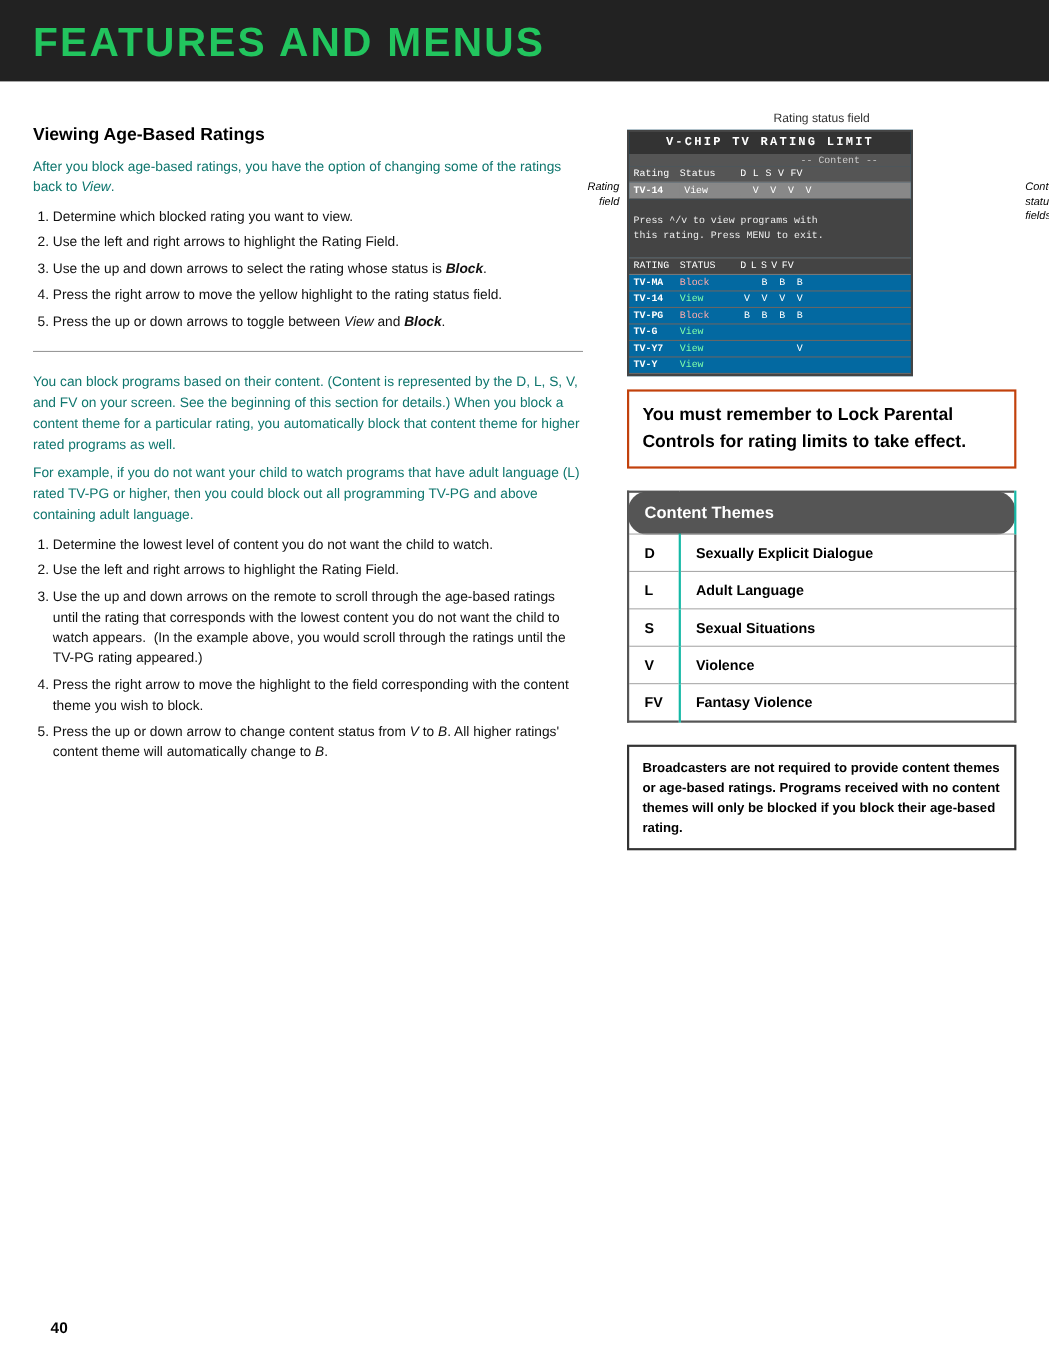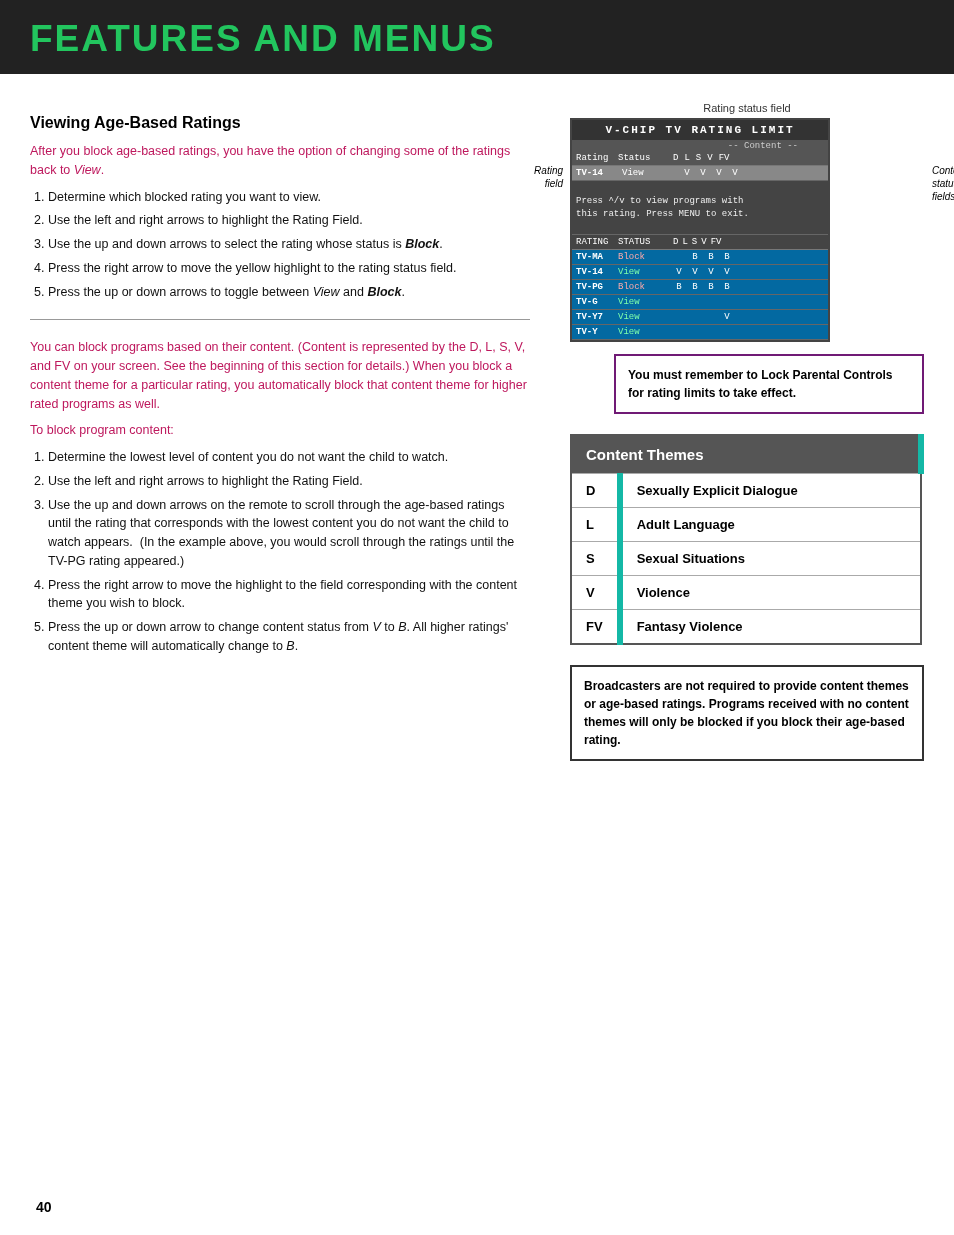"After you block age-based ratings," p { color: #be185d -> #0f766e }
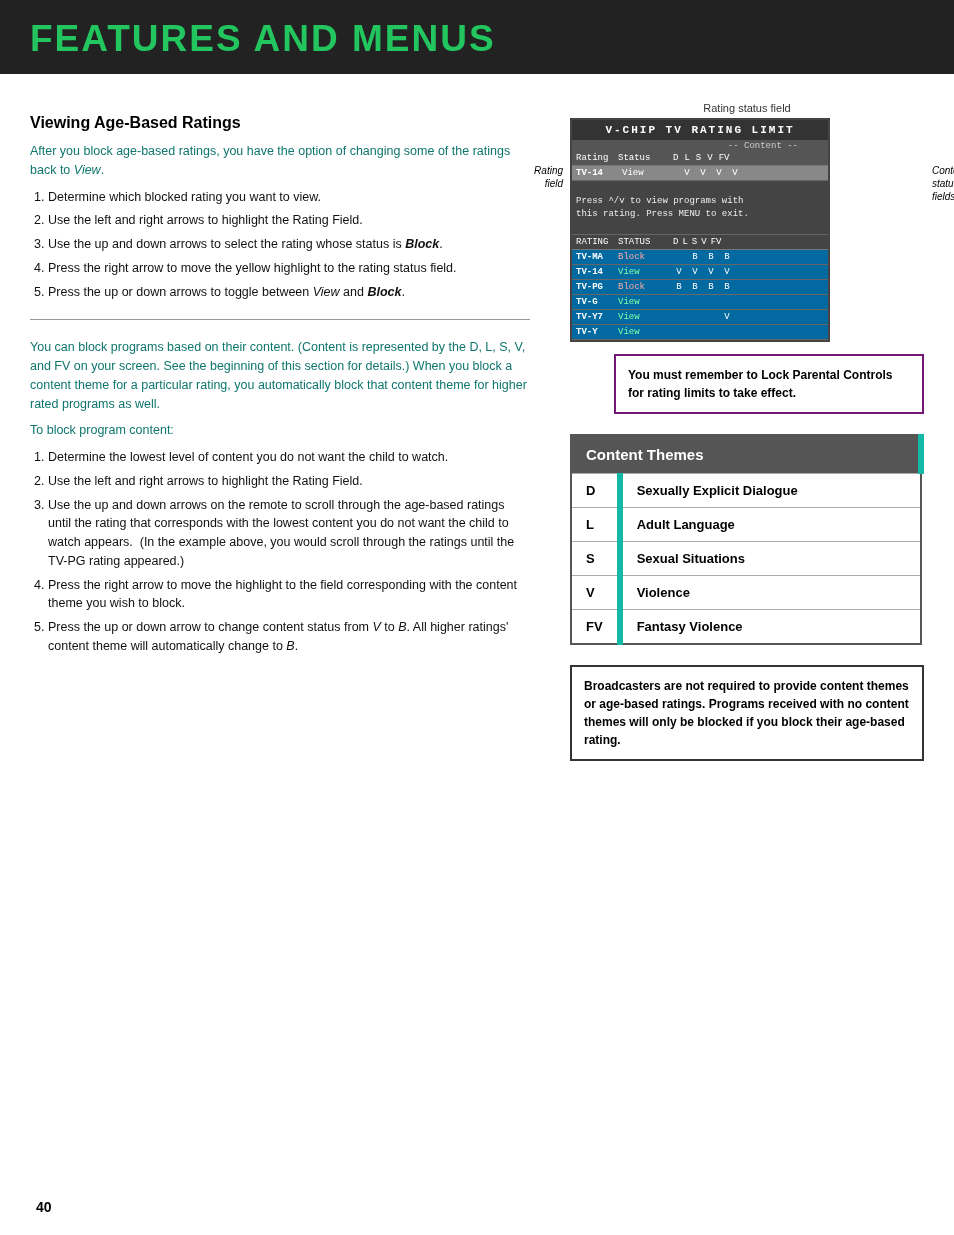"You must remember to Lock" .notice-box { border: 2px solid #701a75 -> 2px solid #c2410c; font-size: 12px -> 16px; margin-left: 44px -> none }
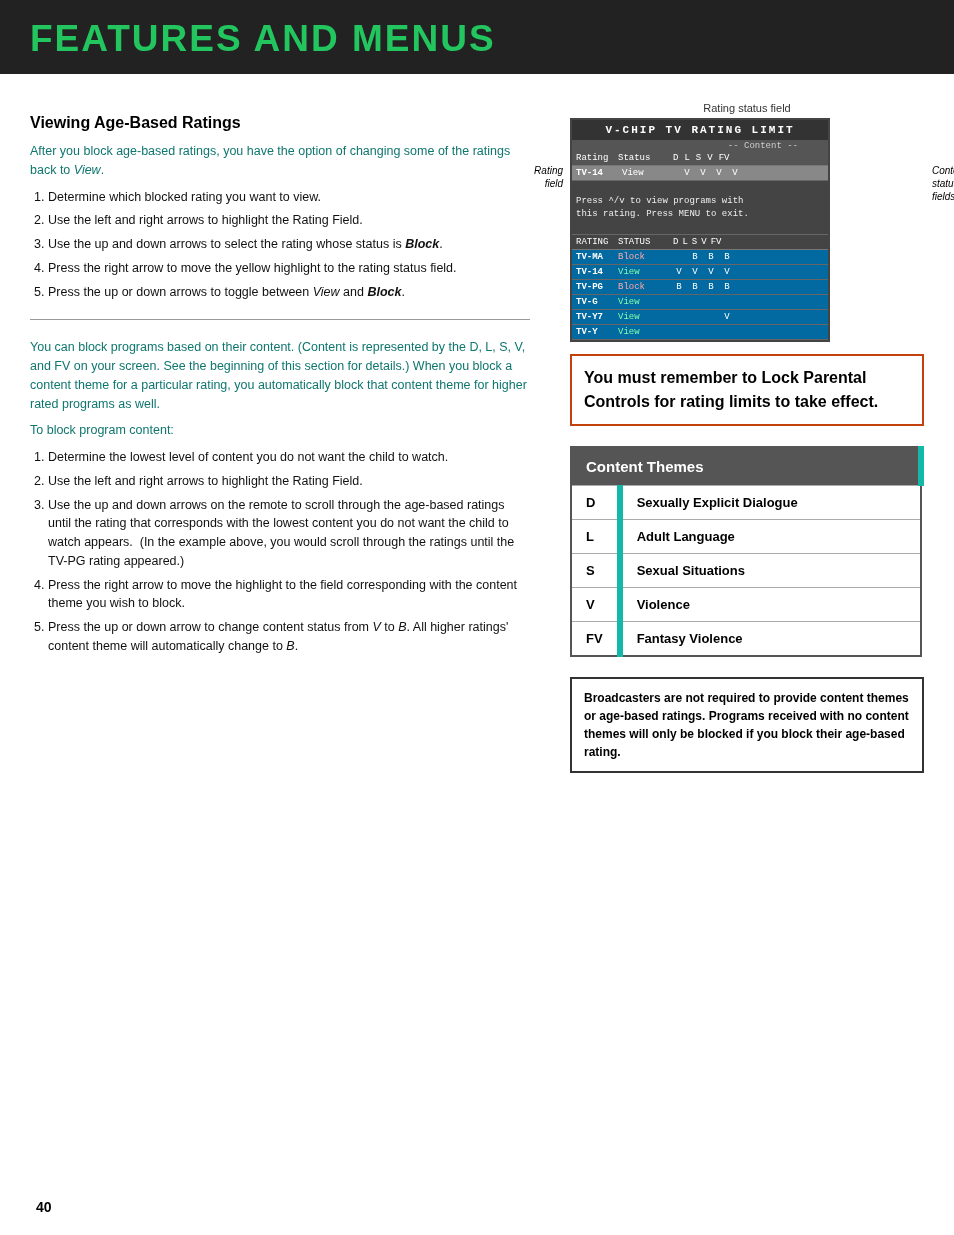"For example, if you do" p { html: none -> <p>For example, if you do not want your child to watch programs that have adult language (L) rated TV-PG or higher, then you could block out all programming TV-PG and above containing adult language.</p> }
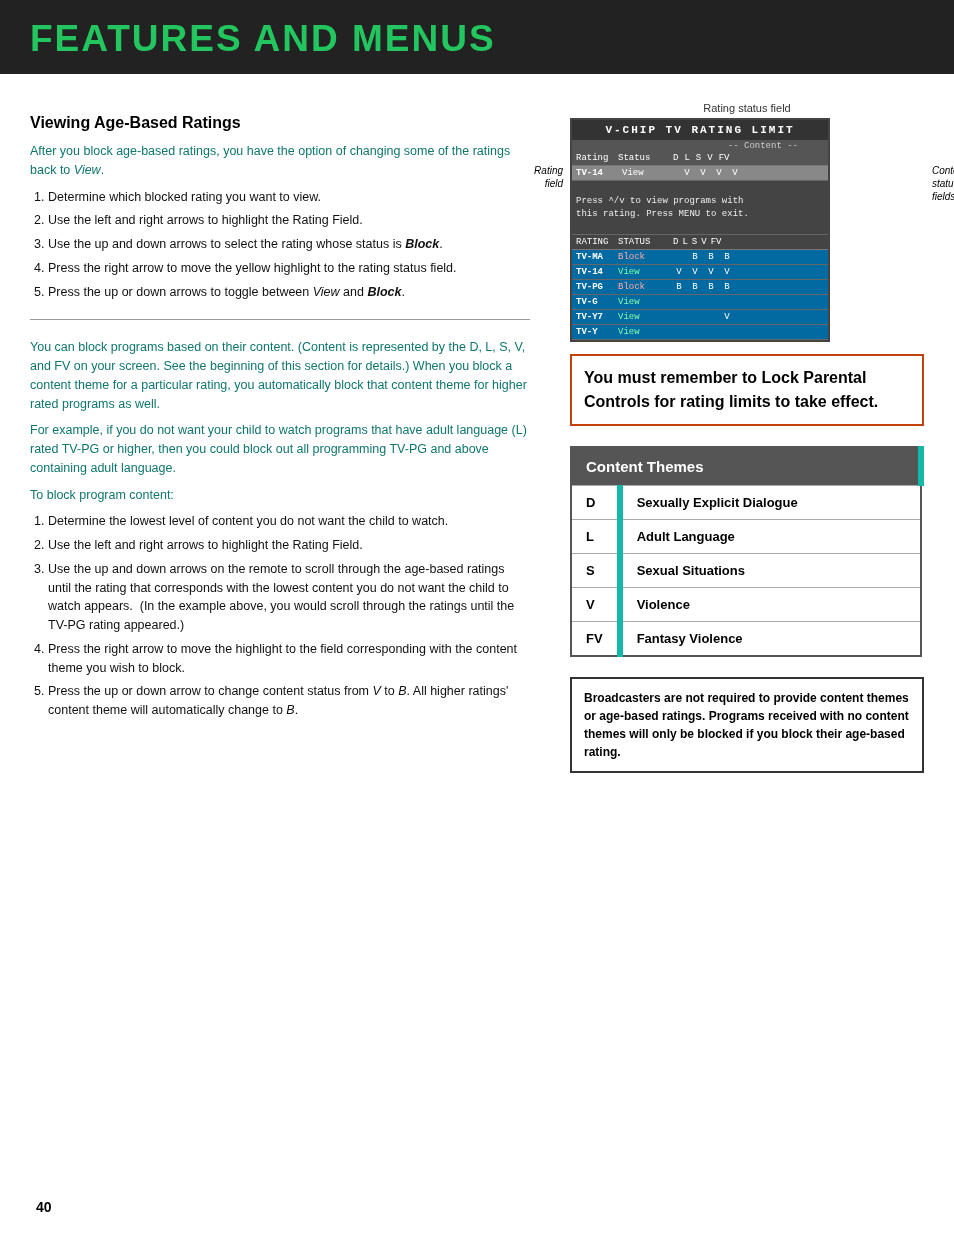"Content Themes" .content-themes-table tr td:first-child { border-radius: none -> 17px; border-right: 6px solid #14b8a6 -> 2px solid #14b8a6 }
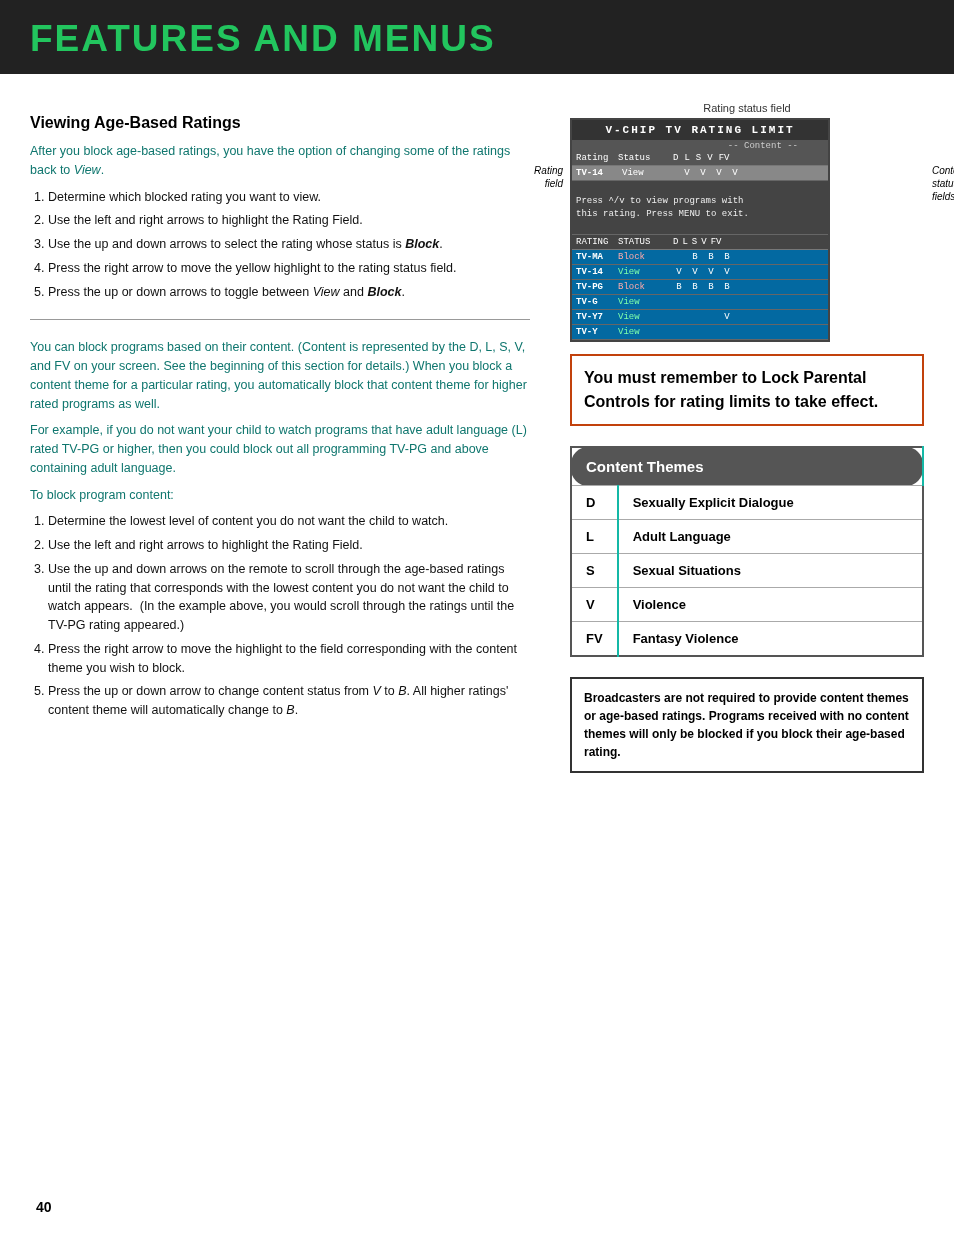"To block program content:" p { html: <p>To block program content:</p> -> none }
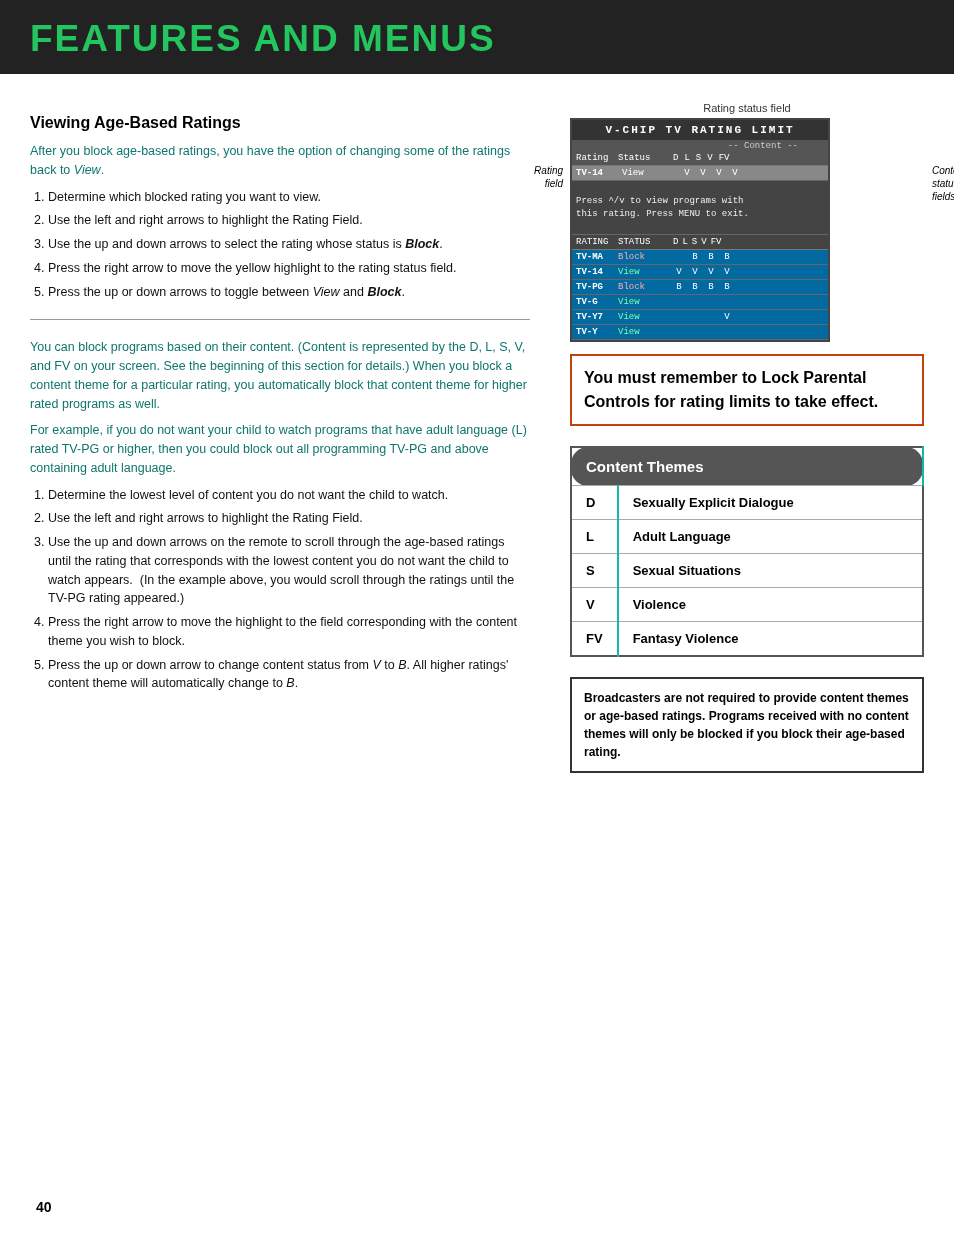"40" .page-number { left: 36px -> 46px }
